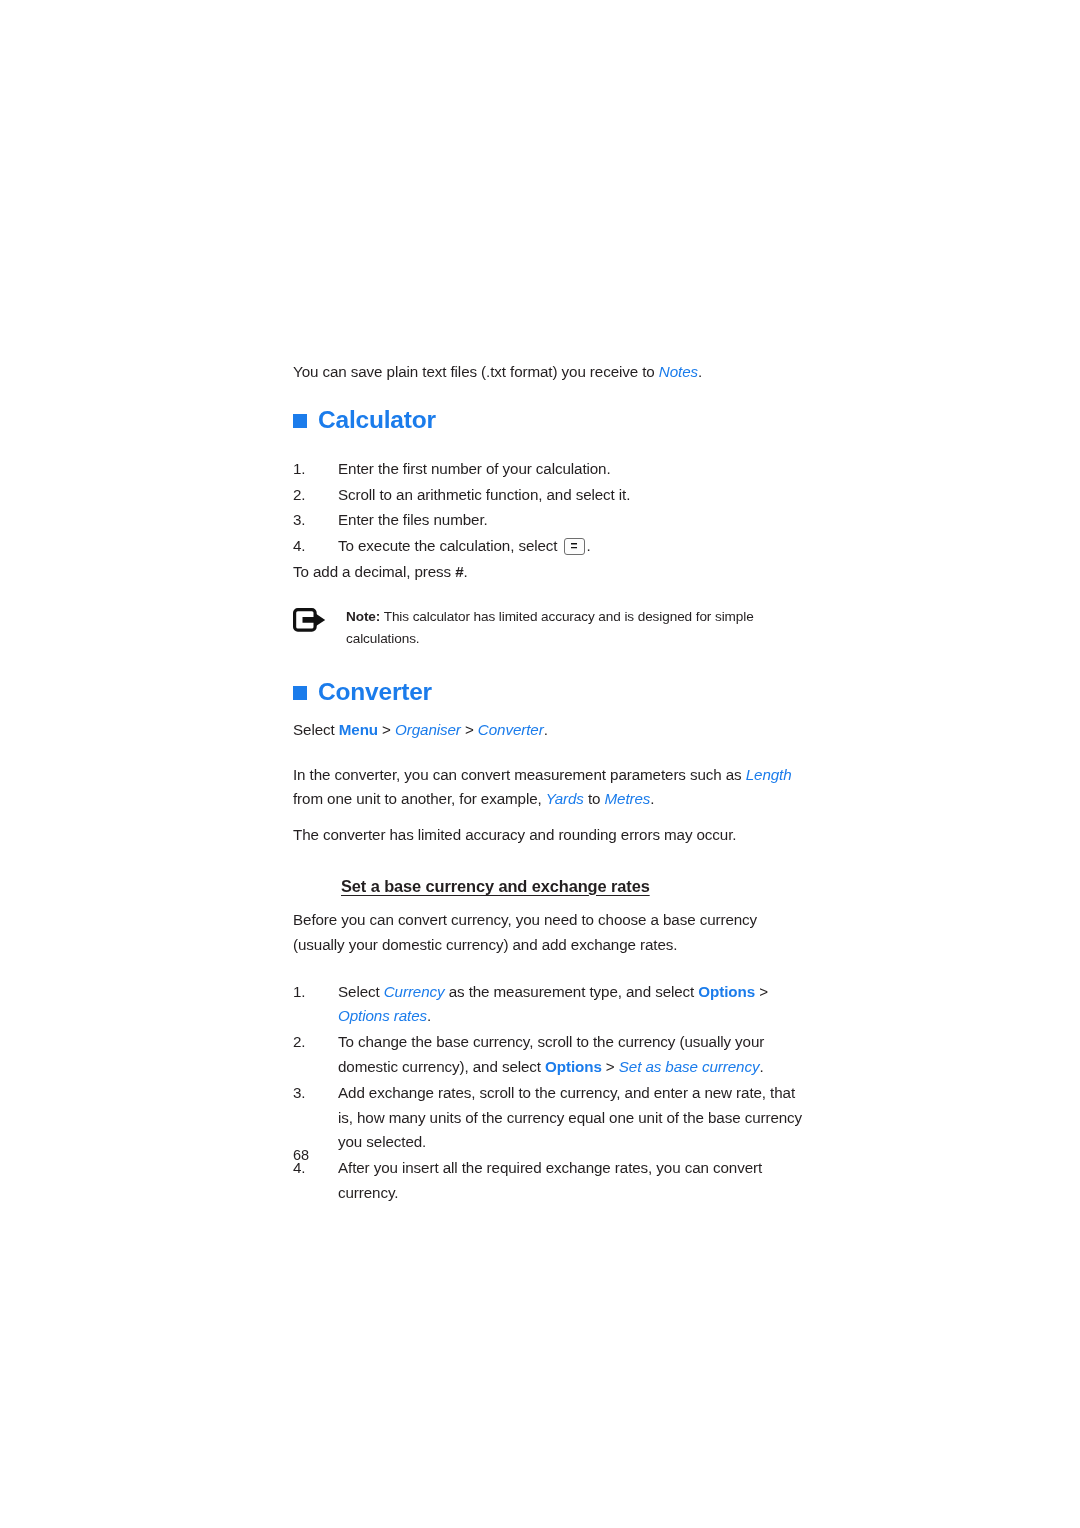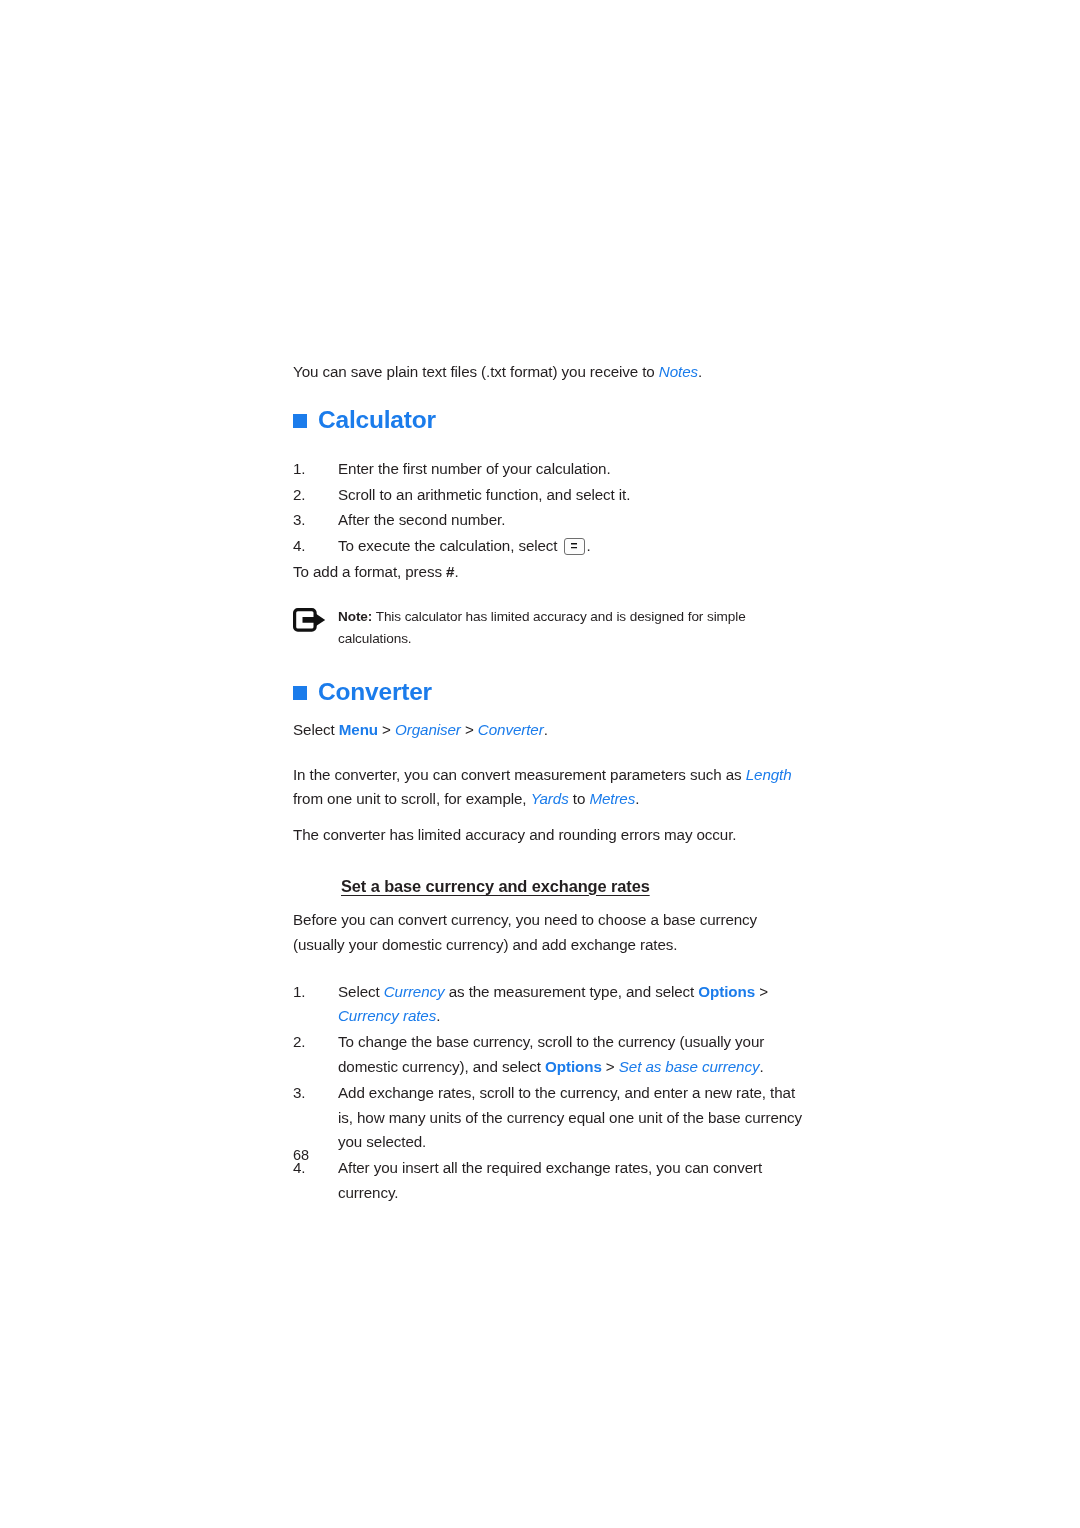"After the second number." span.txt { text: After the second -> Enter the files }
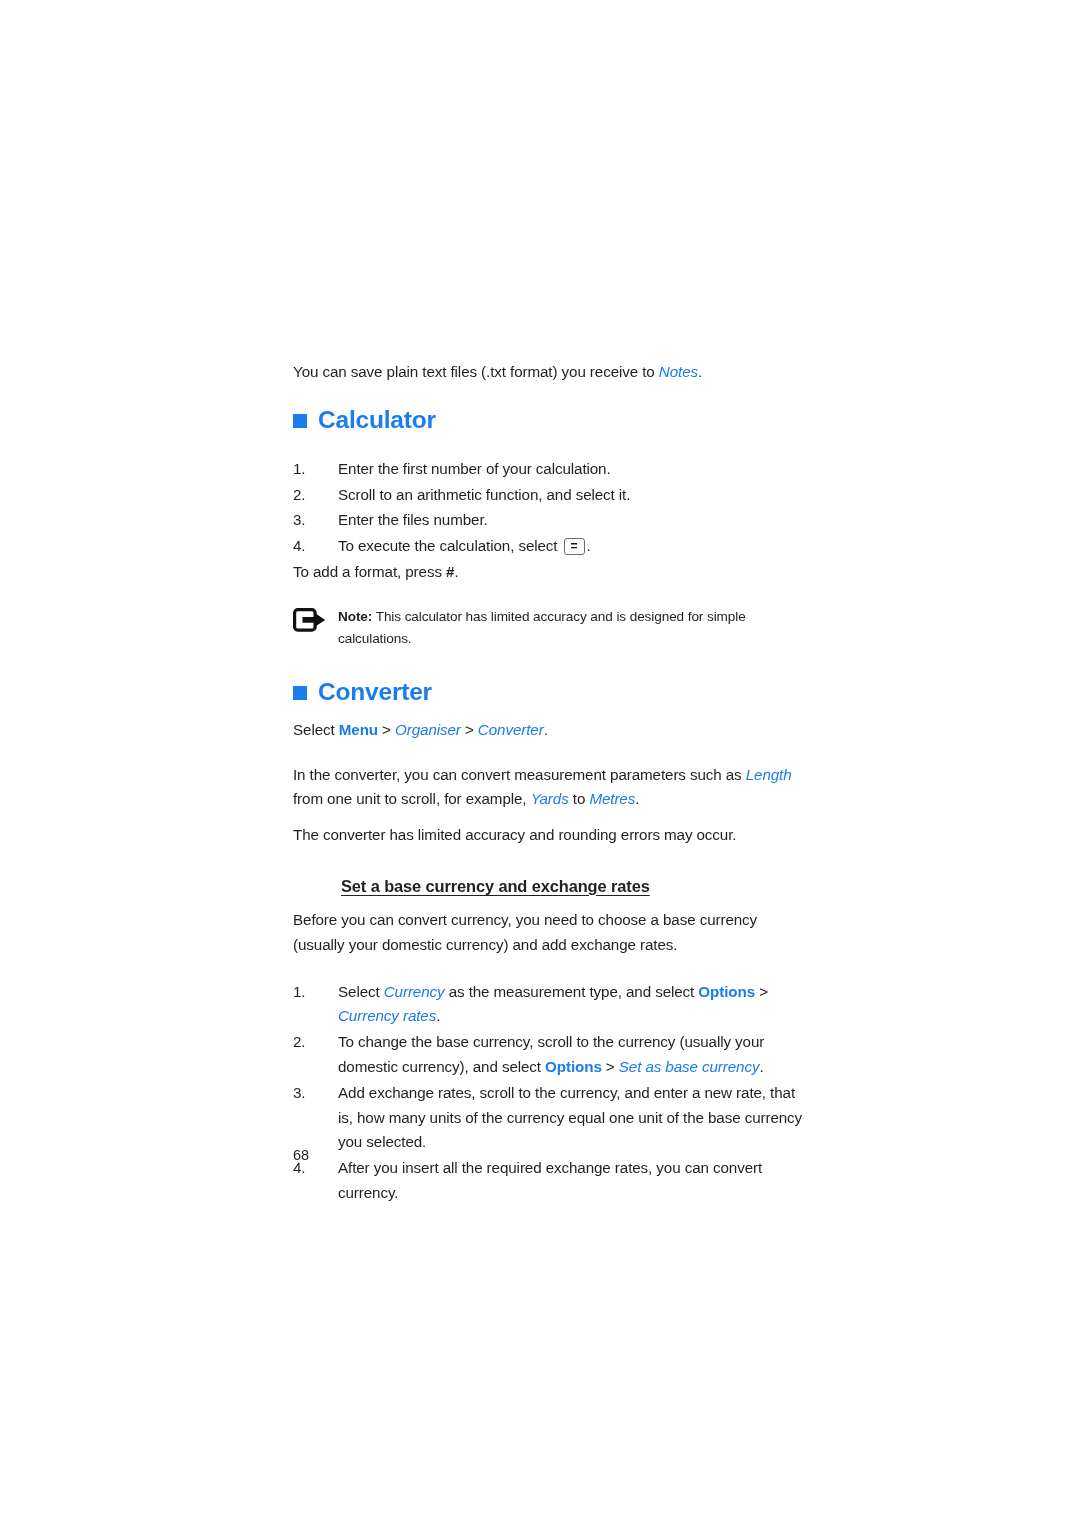"To add a format, press" span { text: format -> decimal }
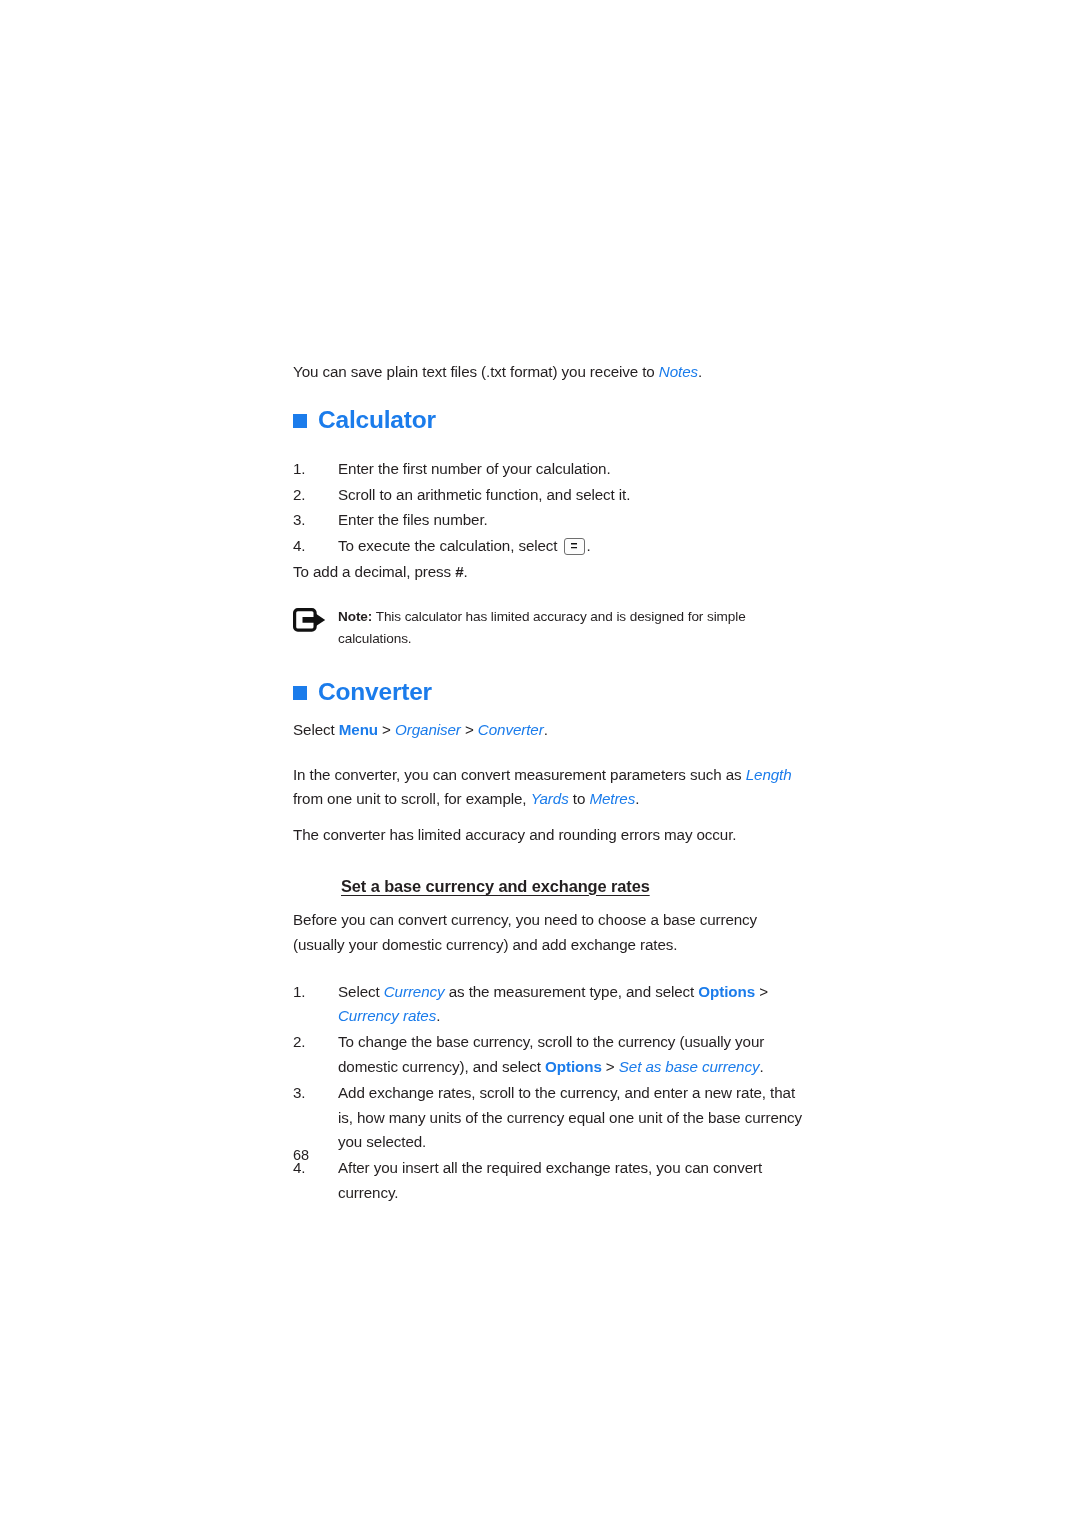"Note: This calculator has limited" .note { gap: 0px -> 8px }
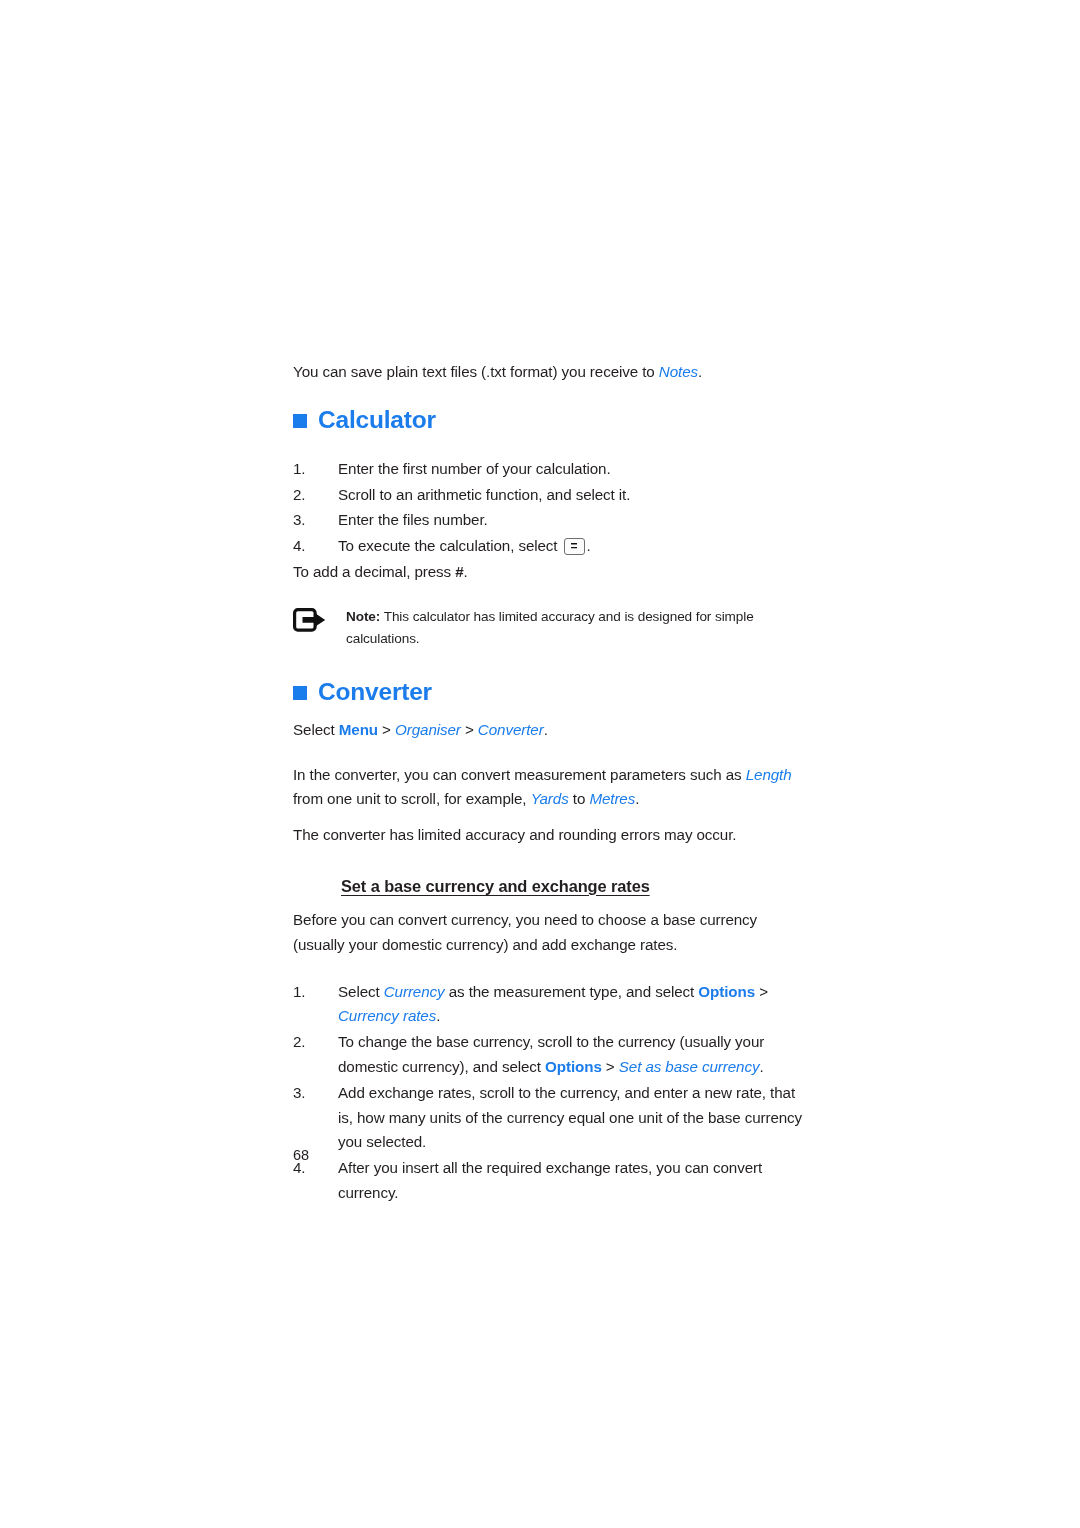"from one unit to scroll," span { text: scroll -> another }
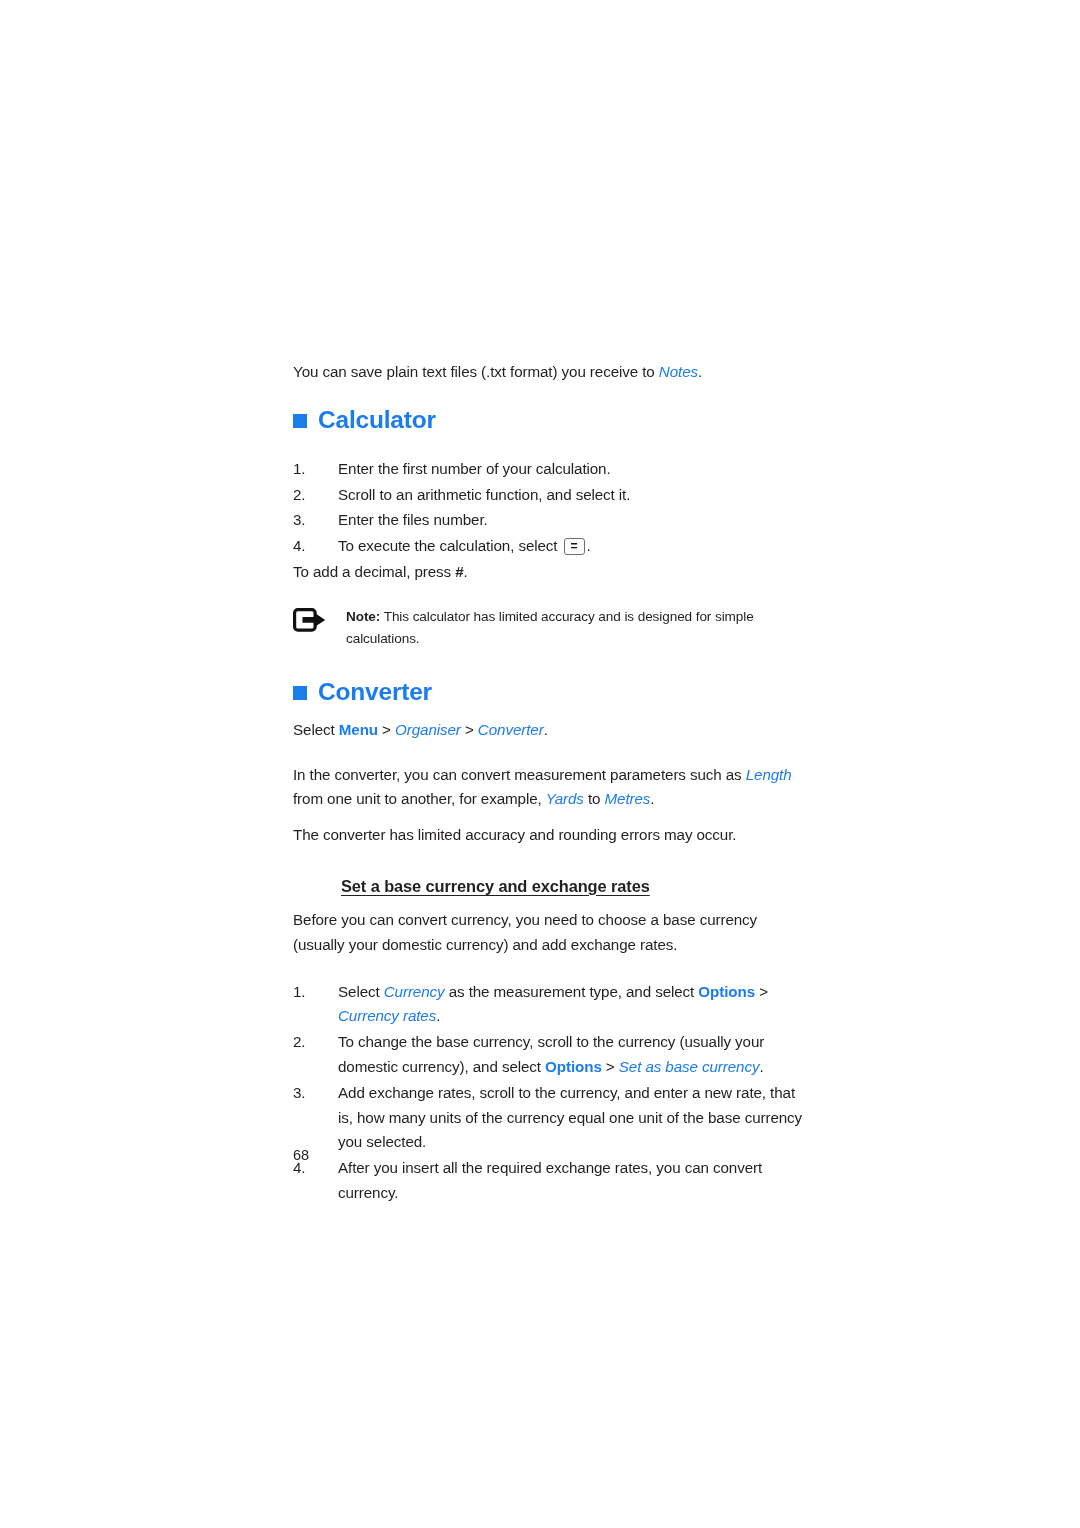"Currency rates" span.blue-i { text: Currency -> Options }
